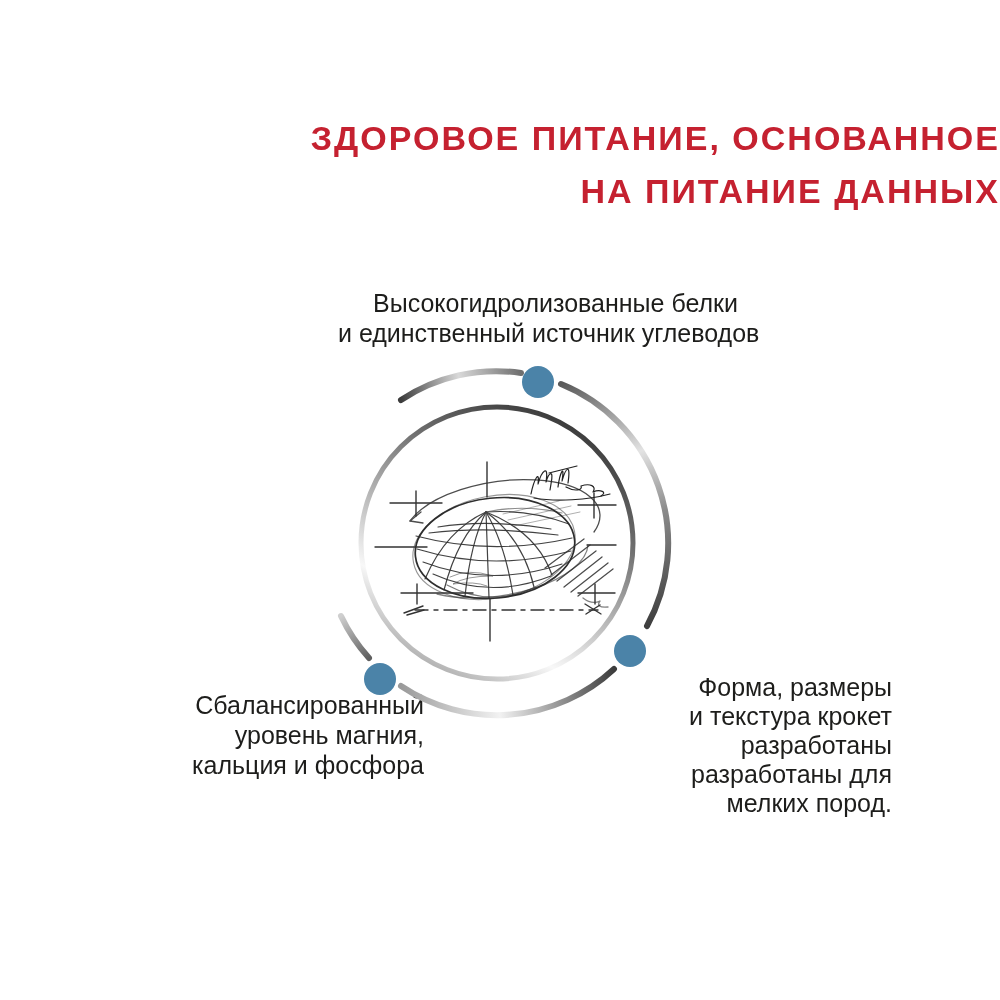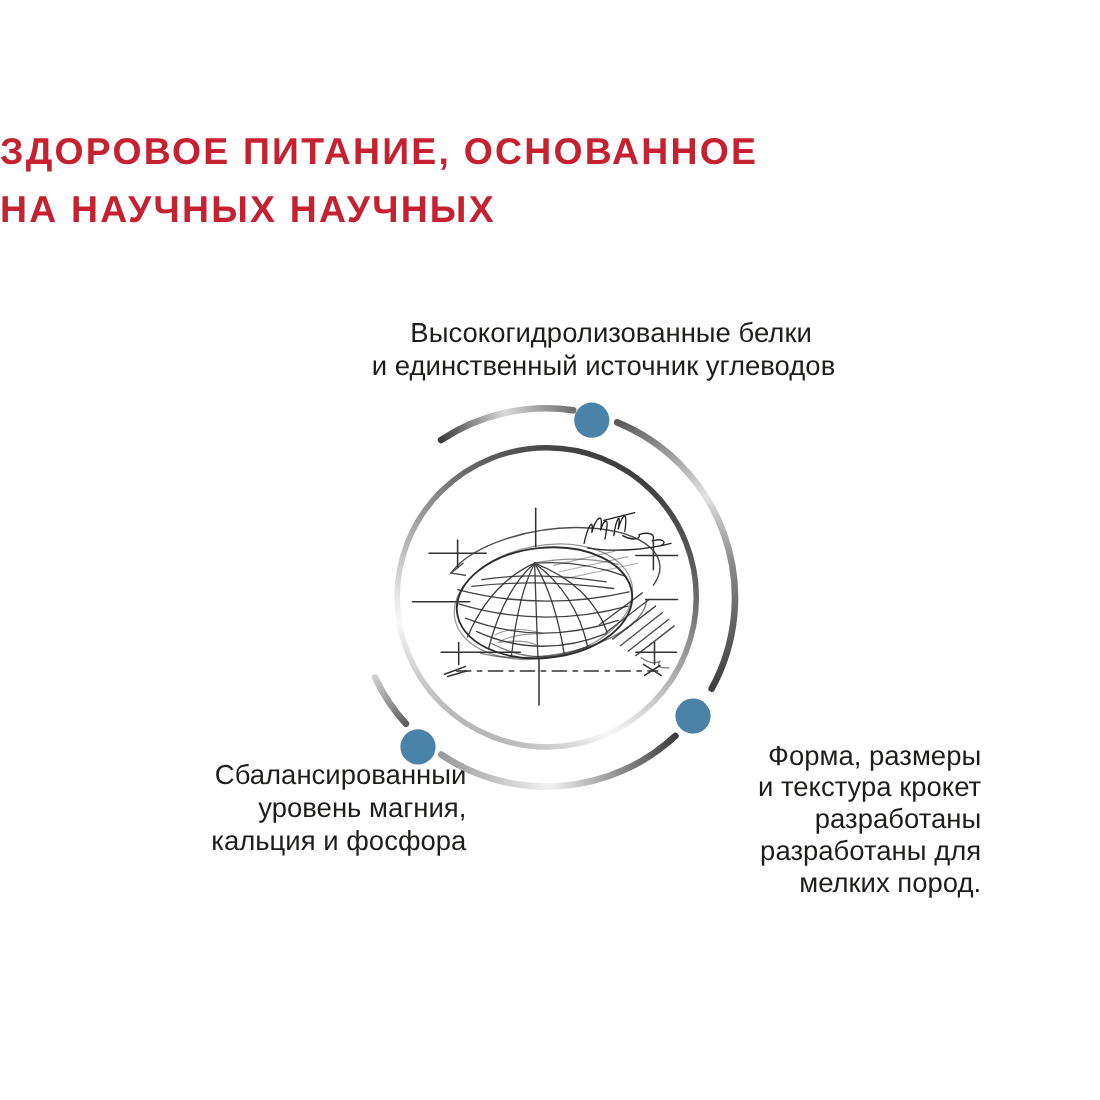"ЗДОРОВОЕ ПИТАНИЕ, ОСНОВАННОЕ" .headline { text-align: left -> right }
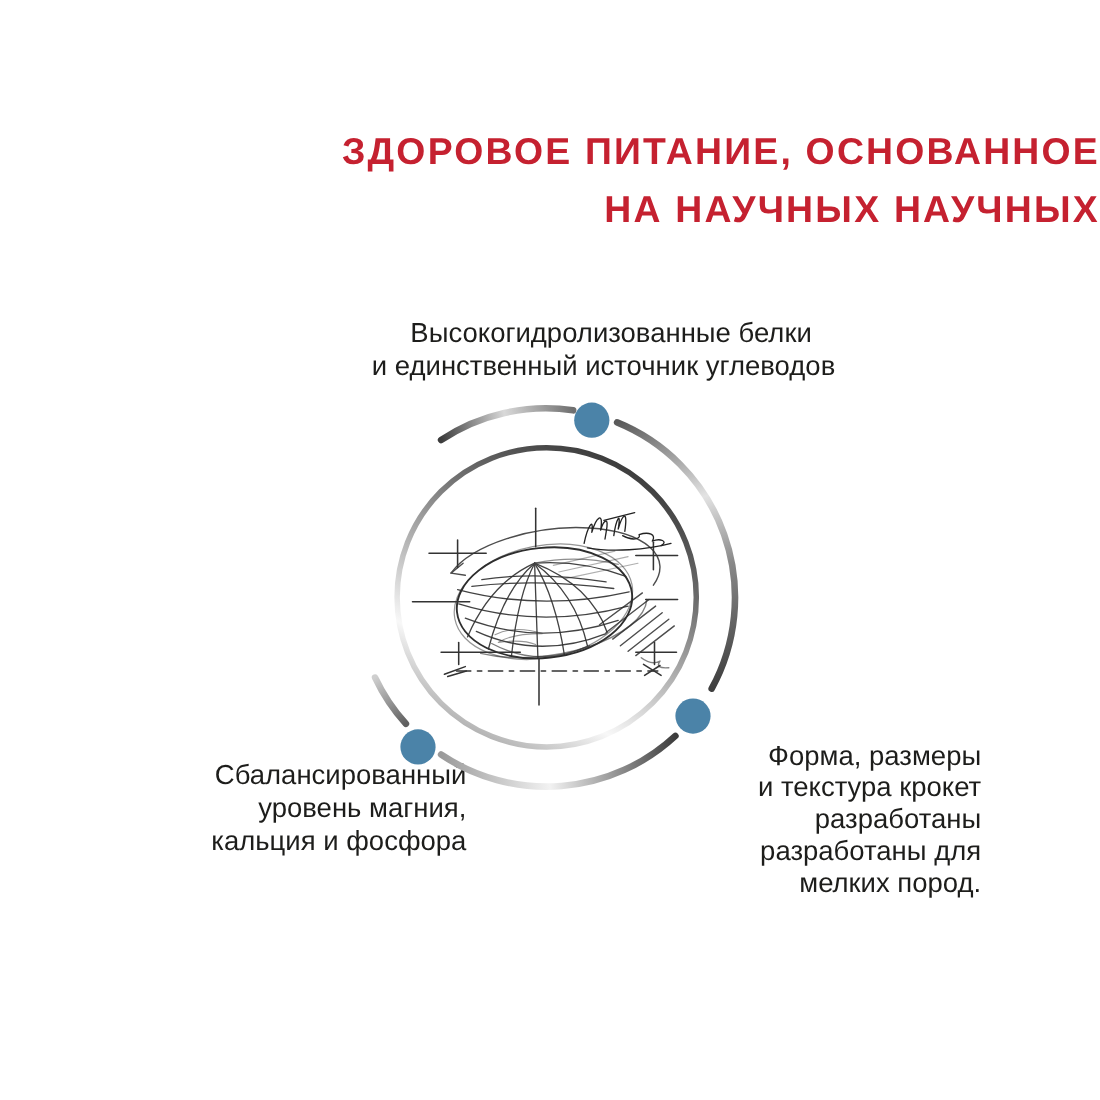"НА НАУЧНЫХ НАУЧНЫХ" span { text: НАУЧНЫХ НАУЧНЫХ -> ПИТАНИЕ ДАННЫХ }
